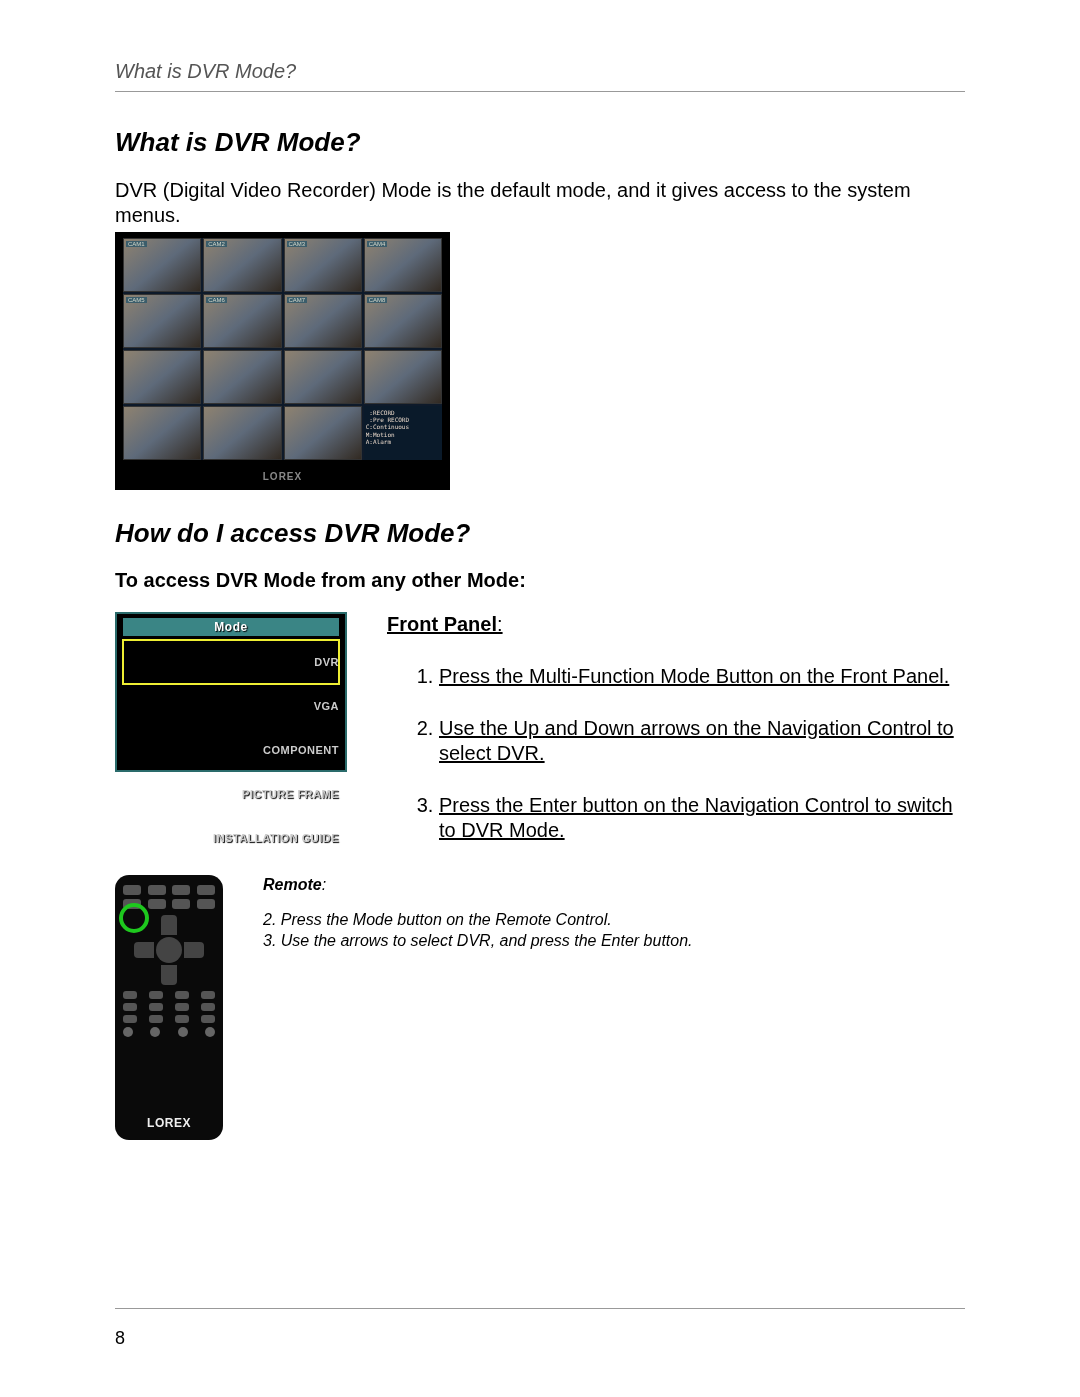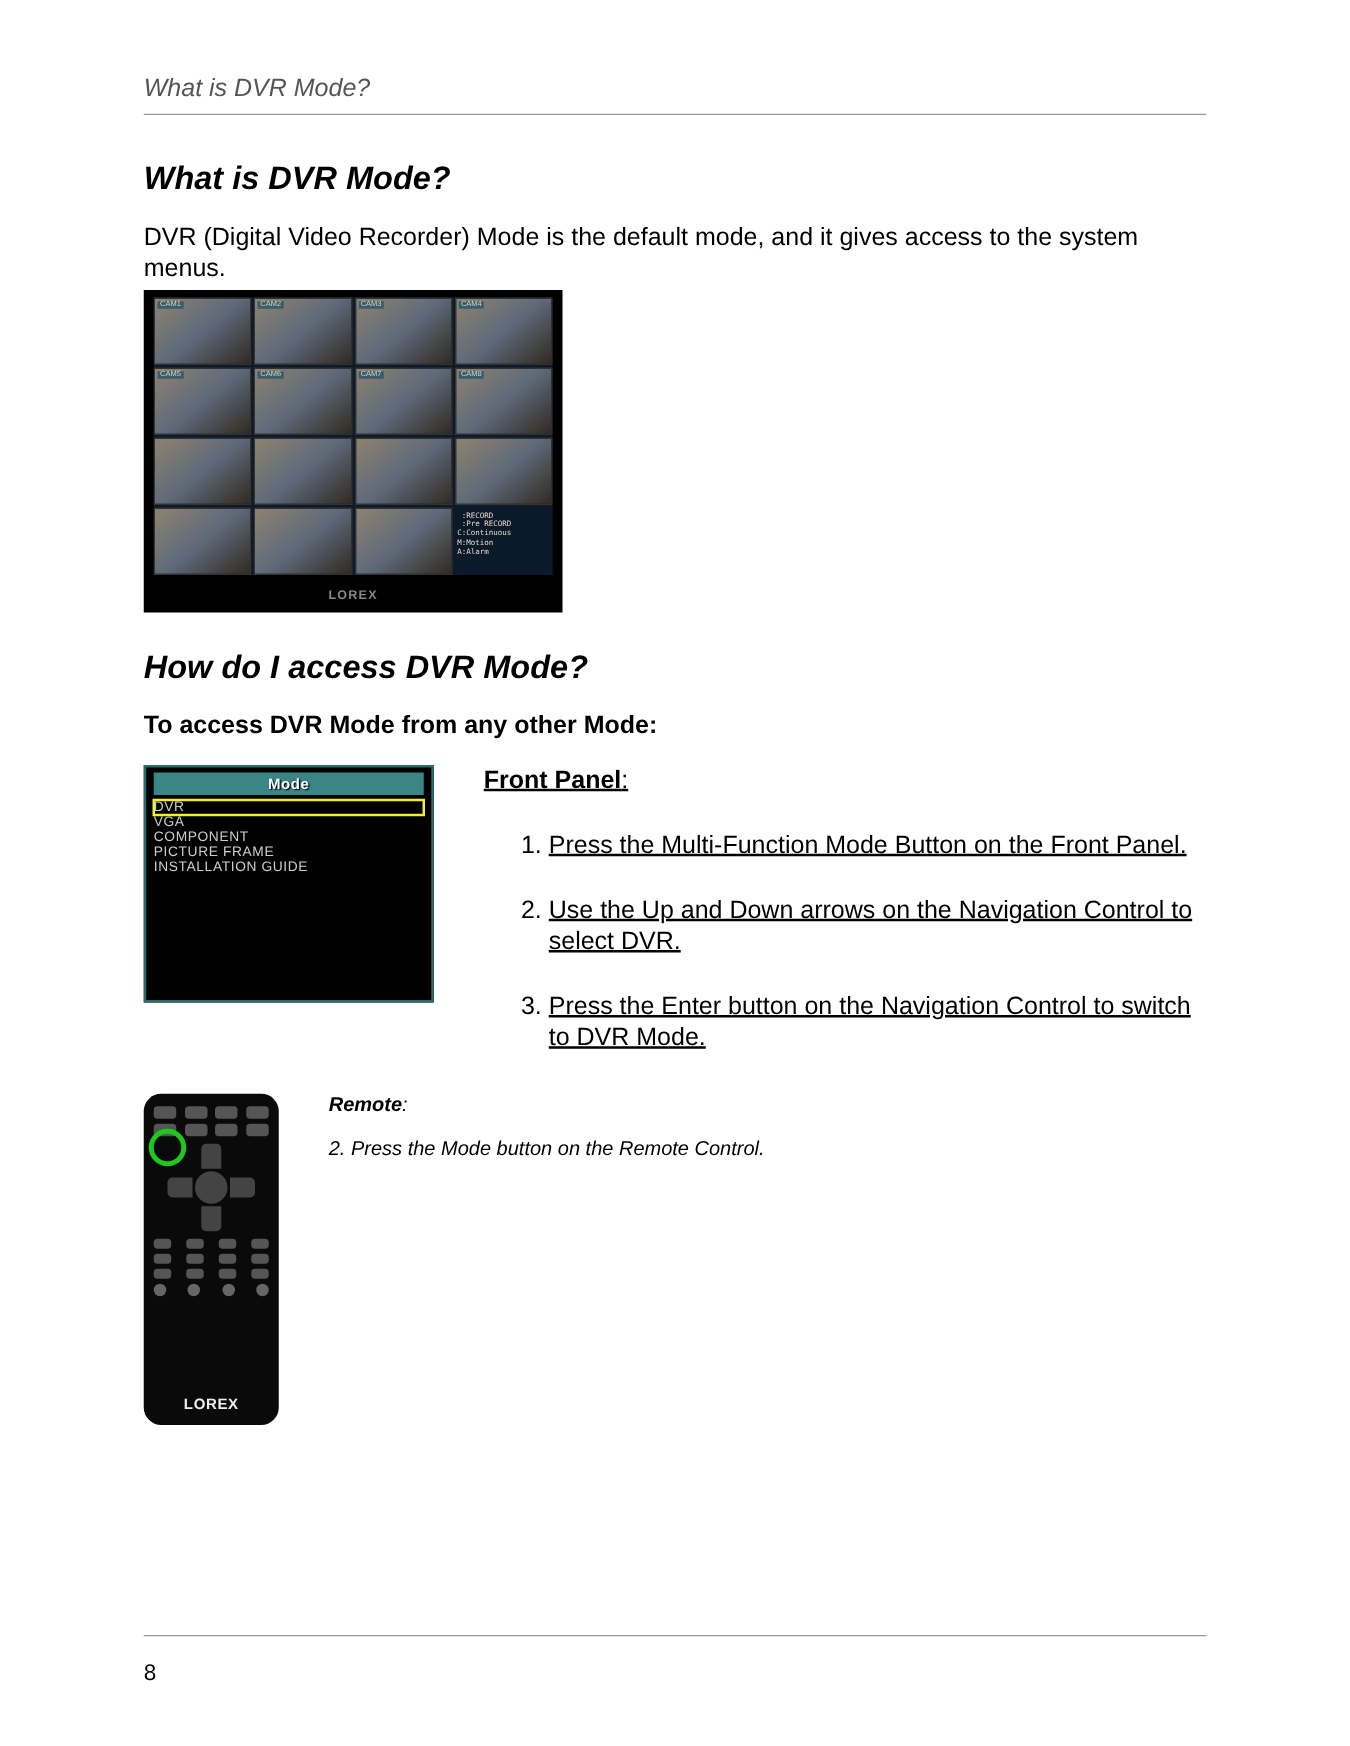"Mode" .mode-menu { height: 190px -> 160px }
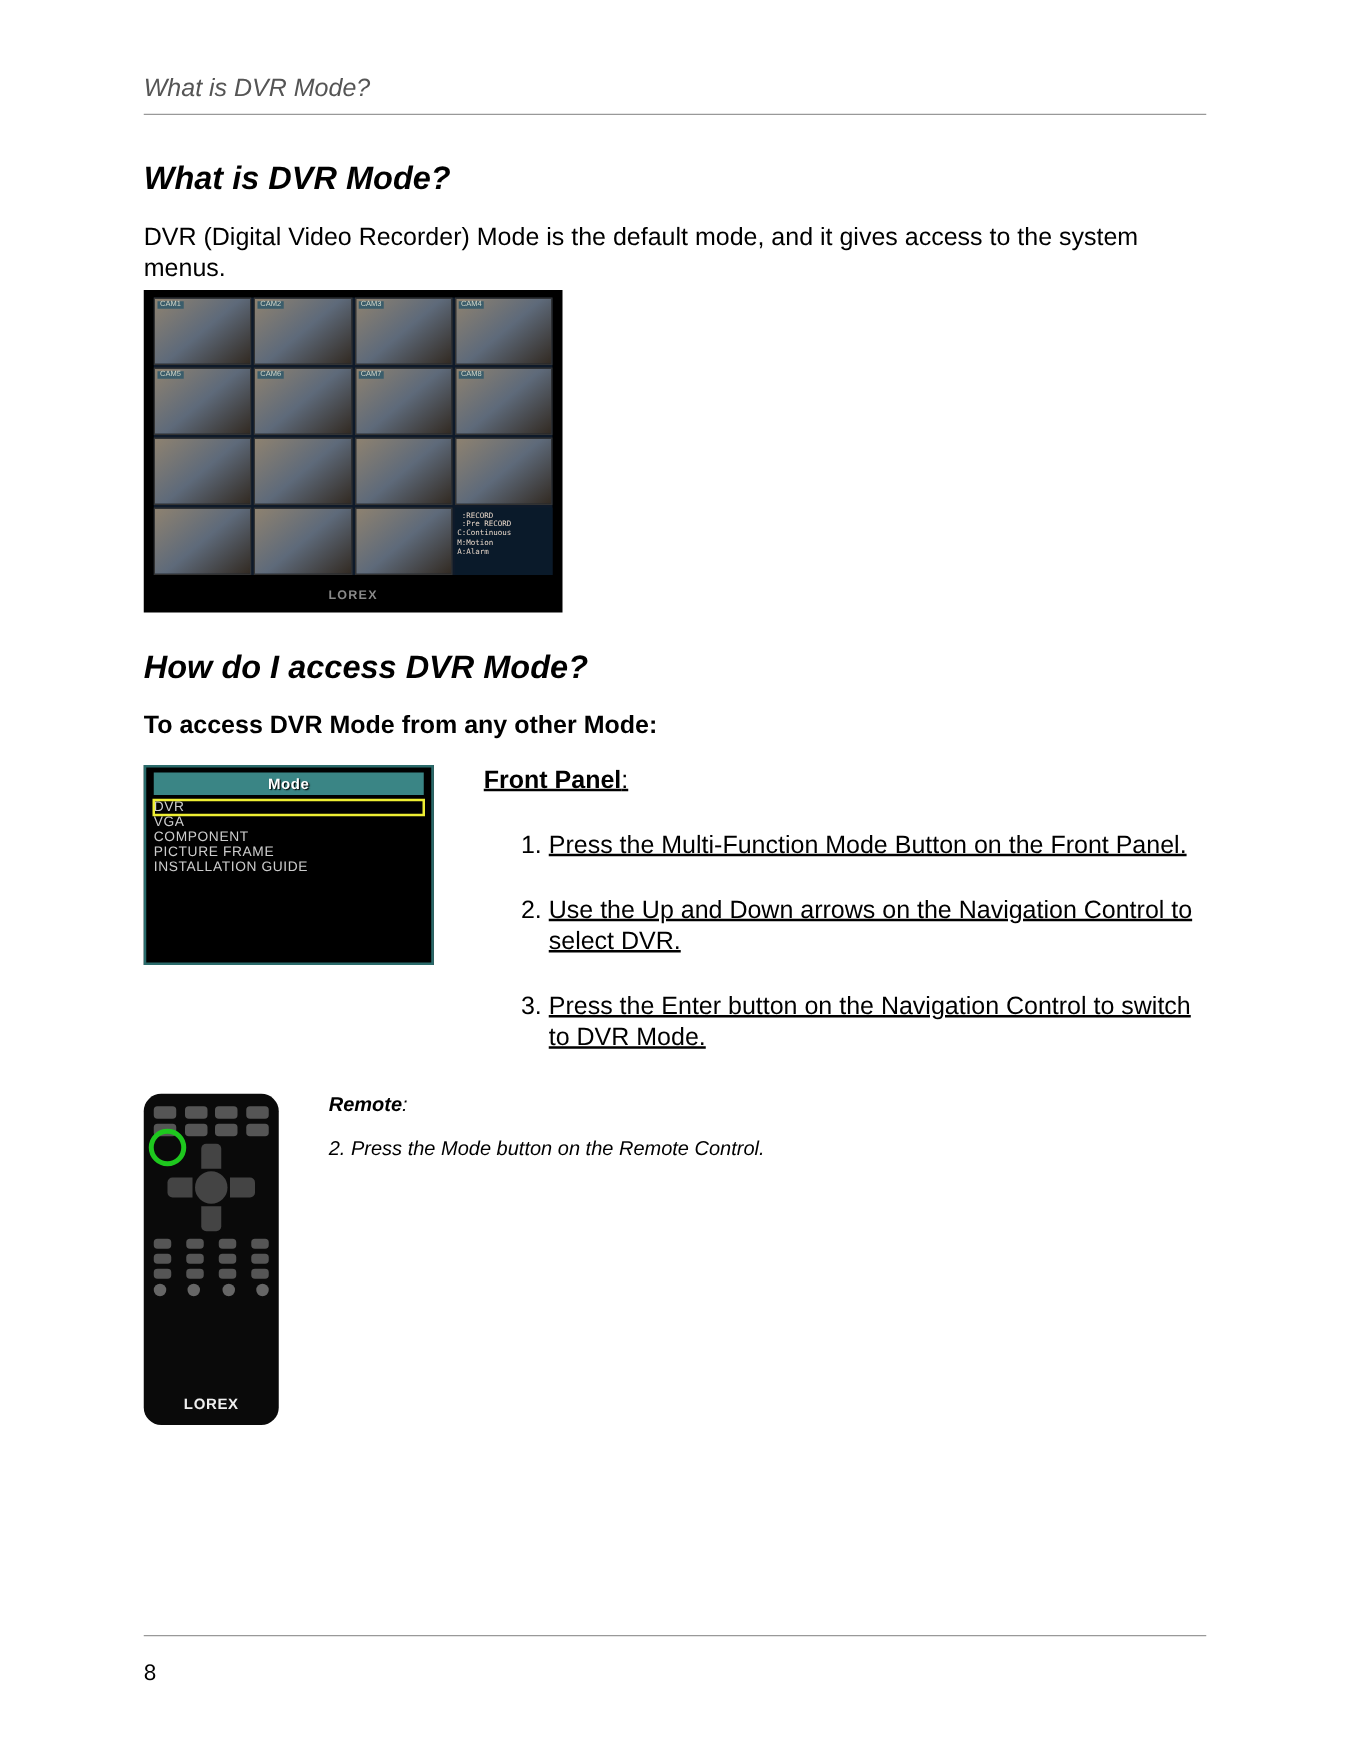"DVR" .mode-item { font-weight: normal -> bold; padding: 0 0 -> 16px 0; text-align: left -> right }
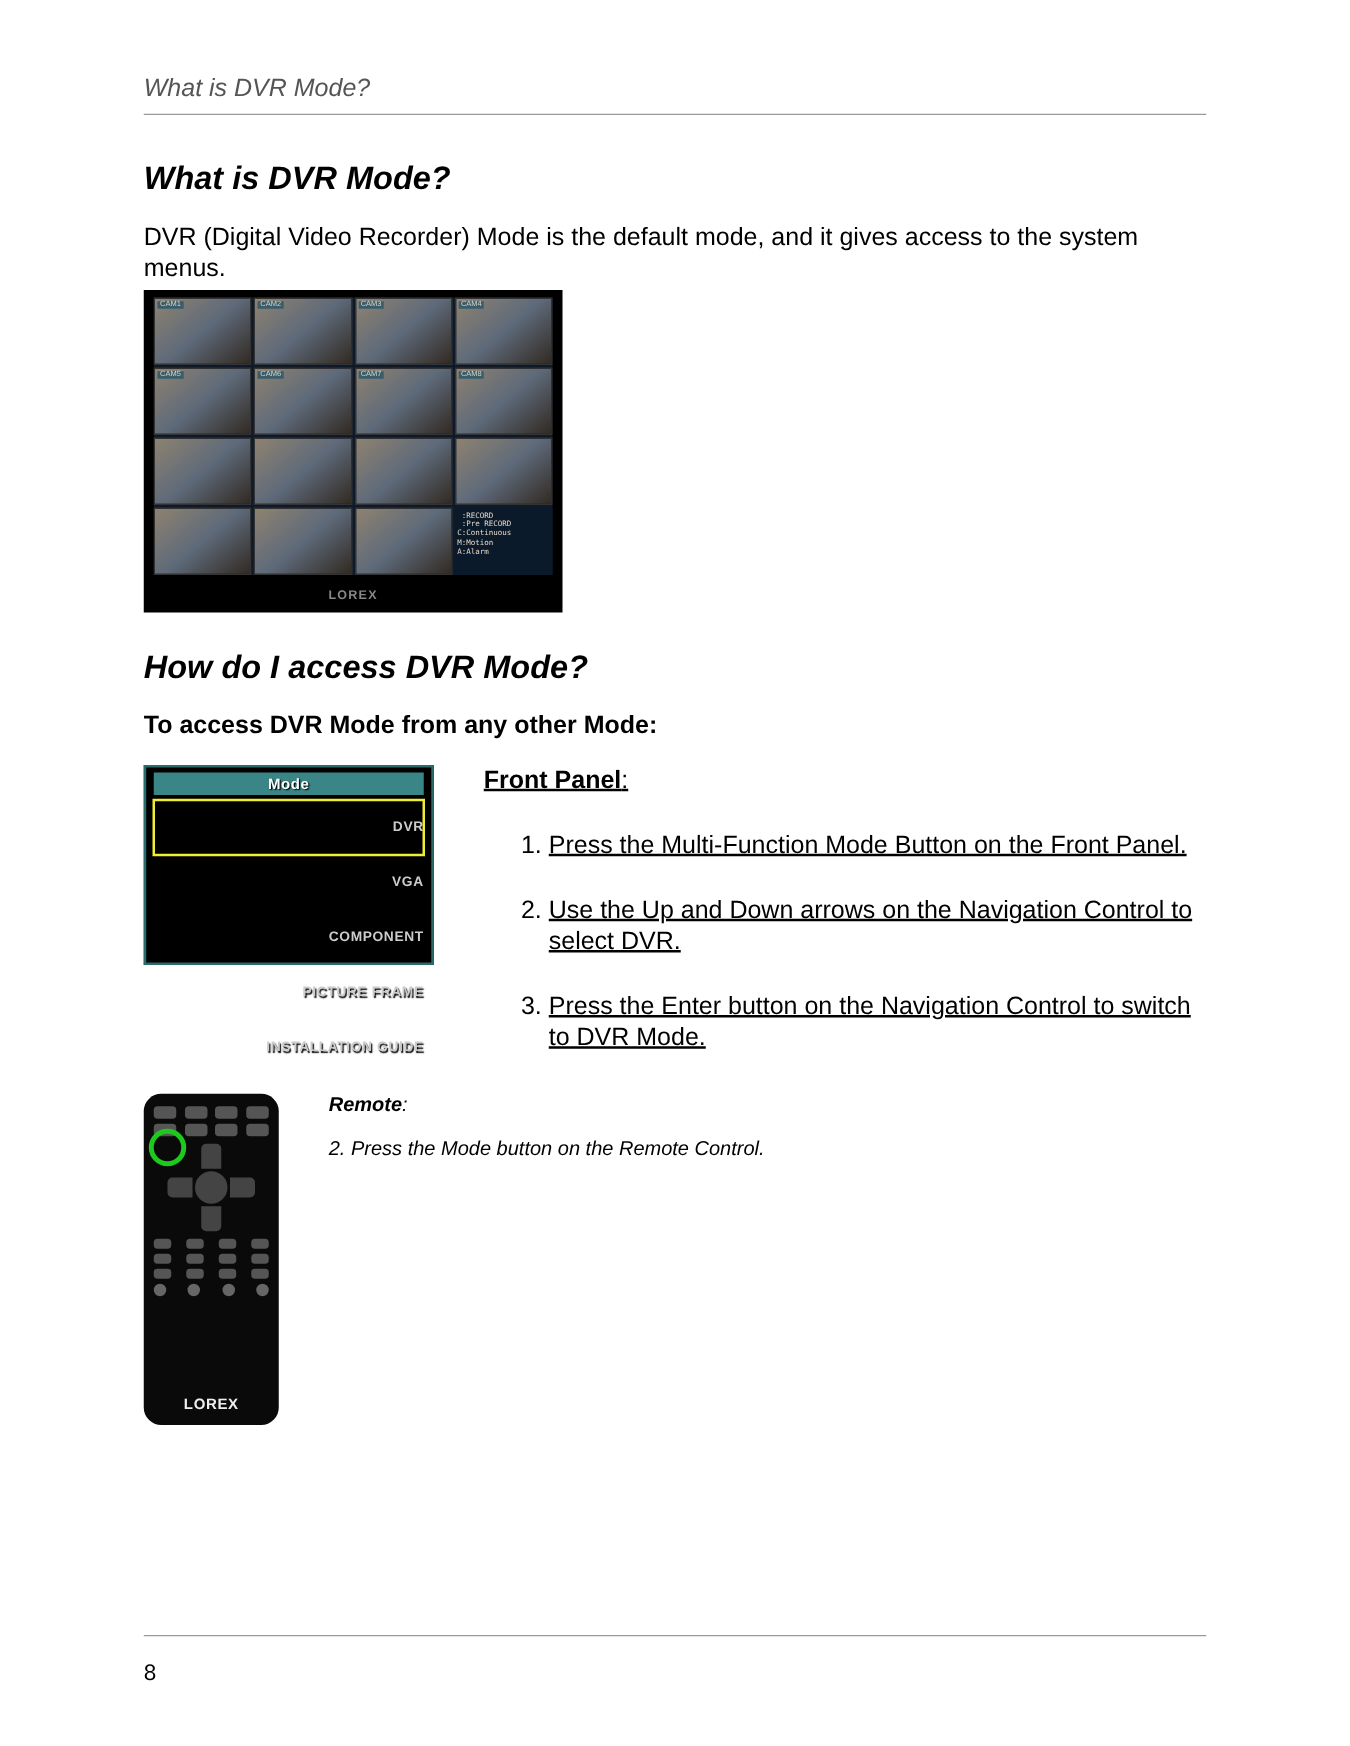"3. Use the arrows to" div { html: none -> <div>3. Use the arrows to select DVR, and press the Enter button.</div> }
